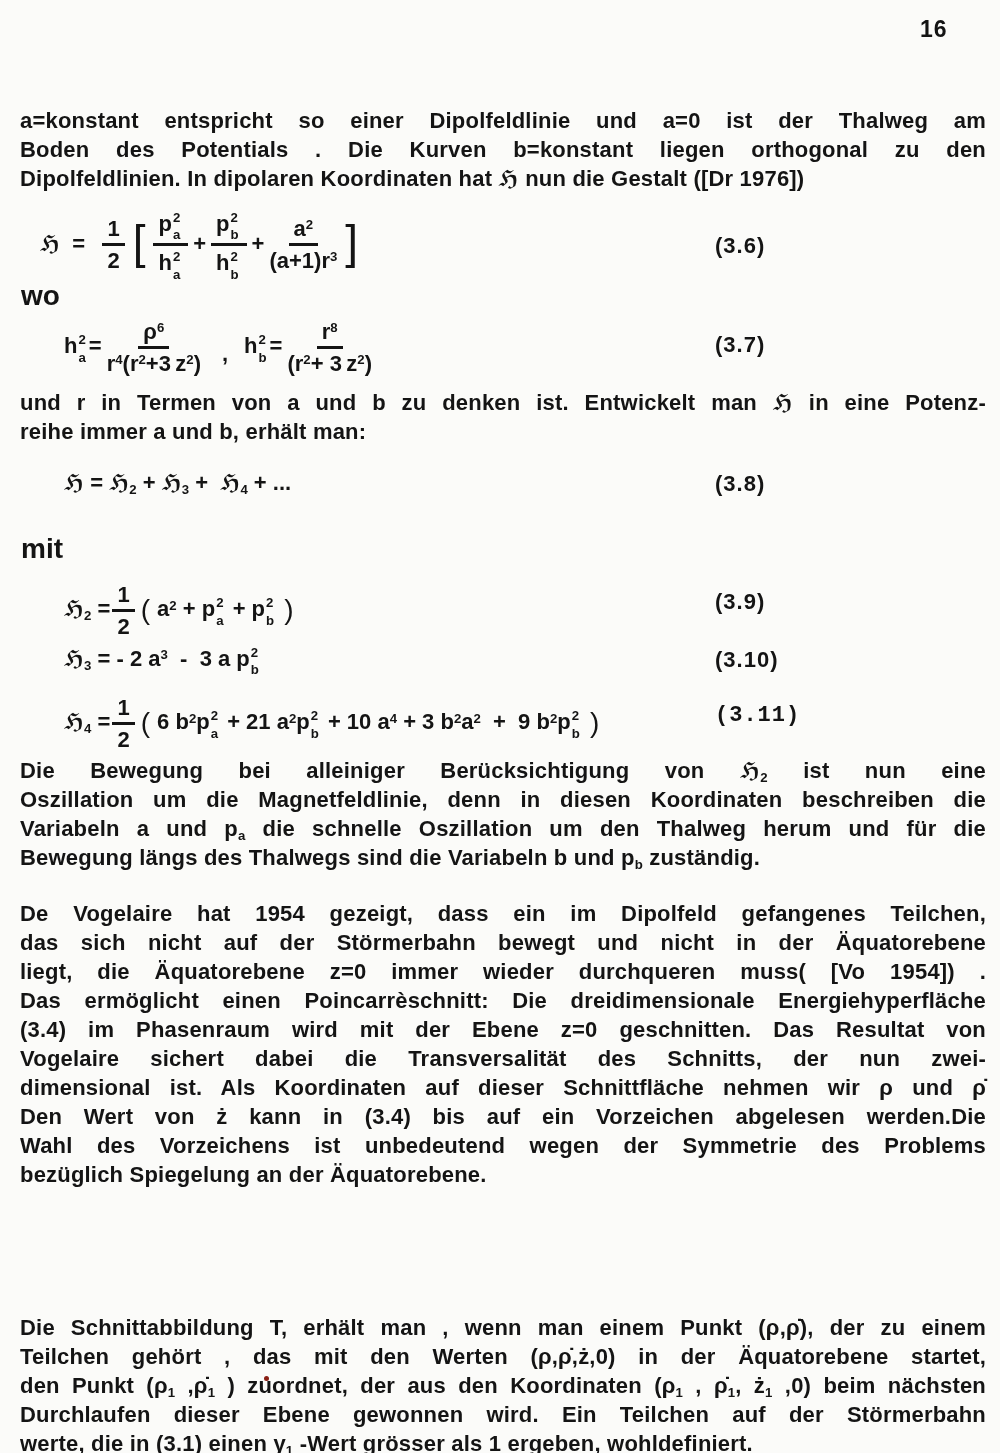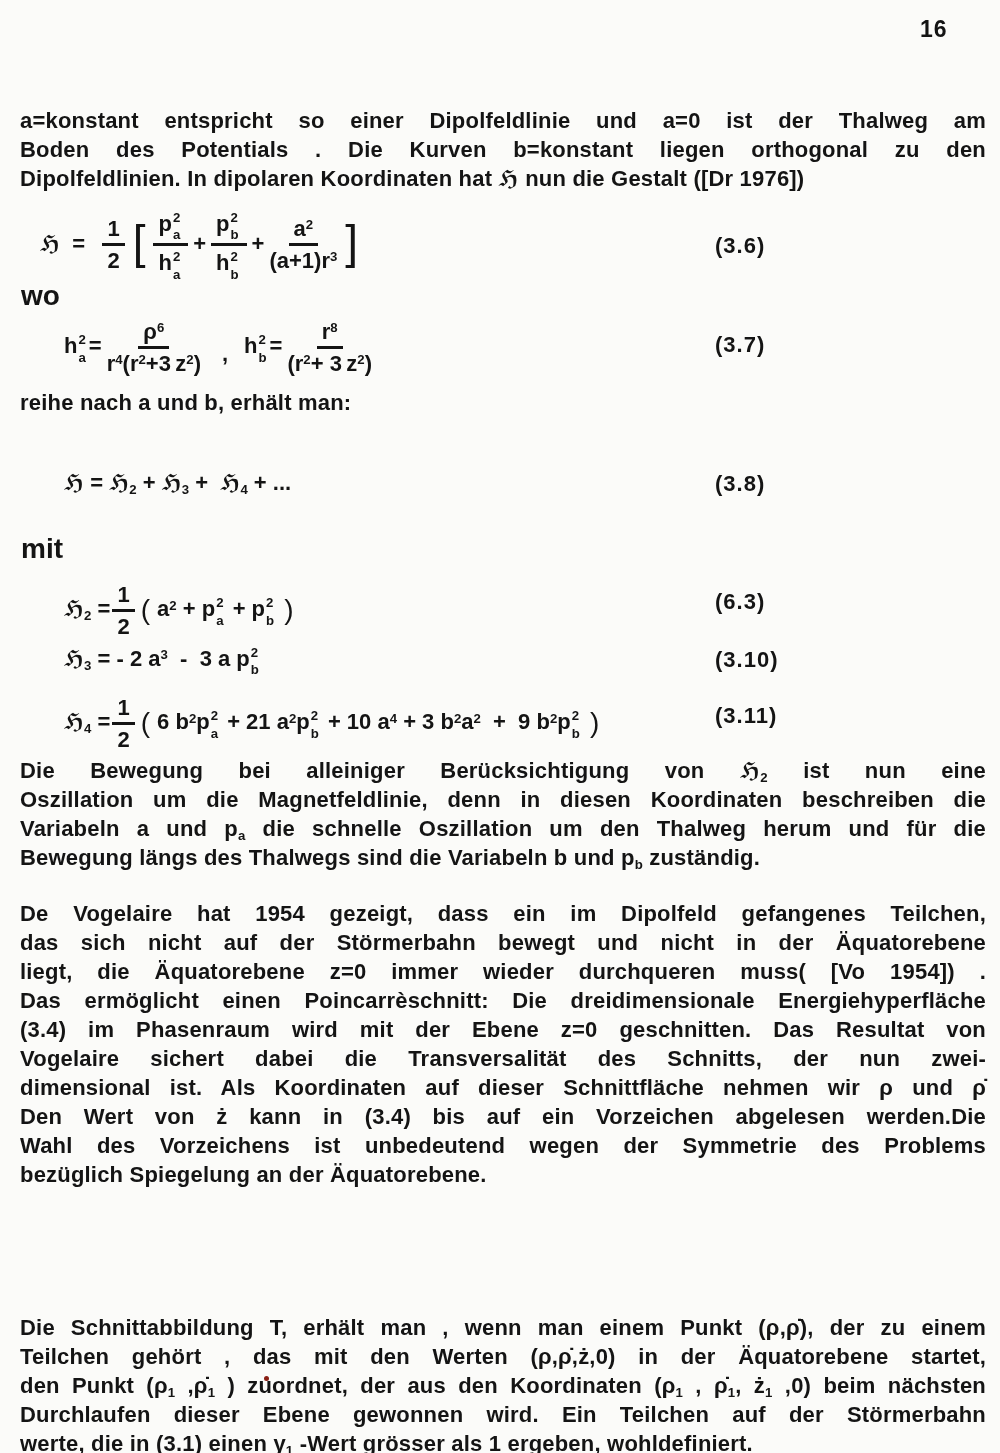"und r in Termen von" div.tl { html: none -> <div>und r in Termen von a und b zu denken ist. Entwickelt man <span>ℌ</span> in eine Potenz-</div> }
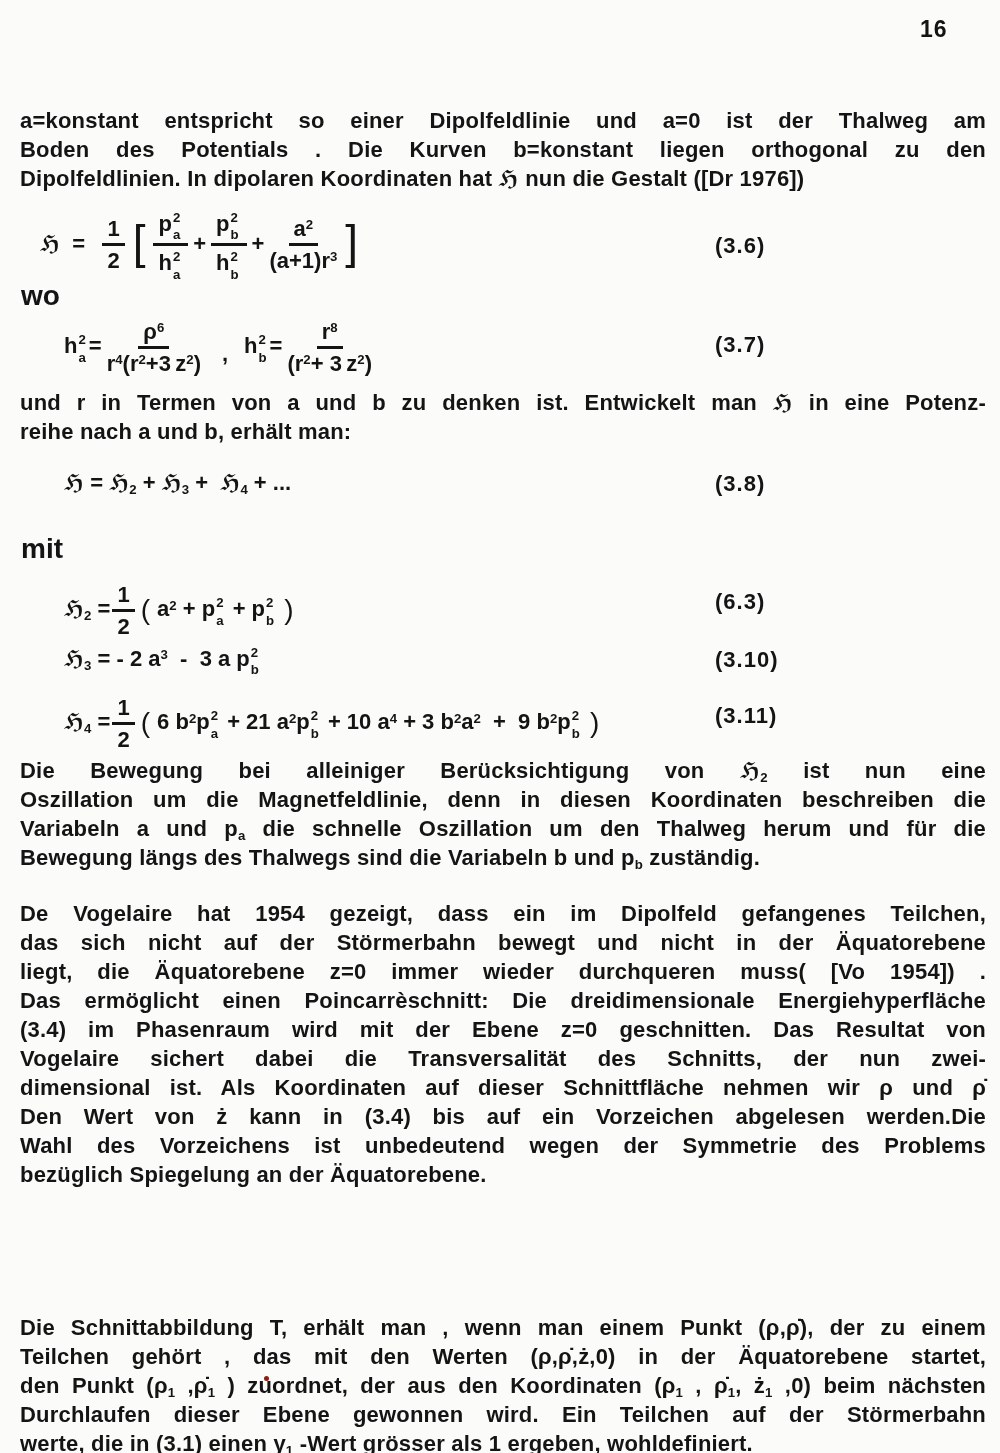"reihe nach a und b," div.tl { text: nach -> immer }
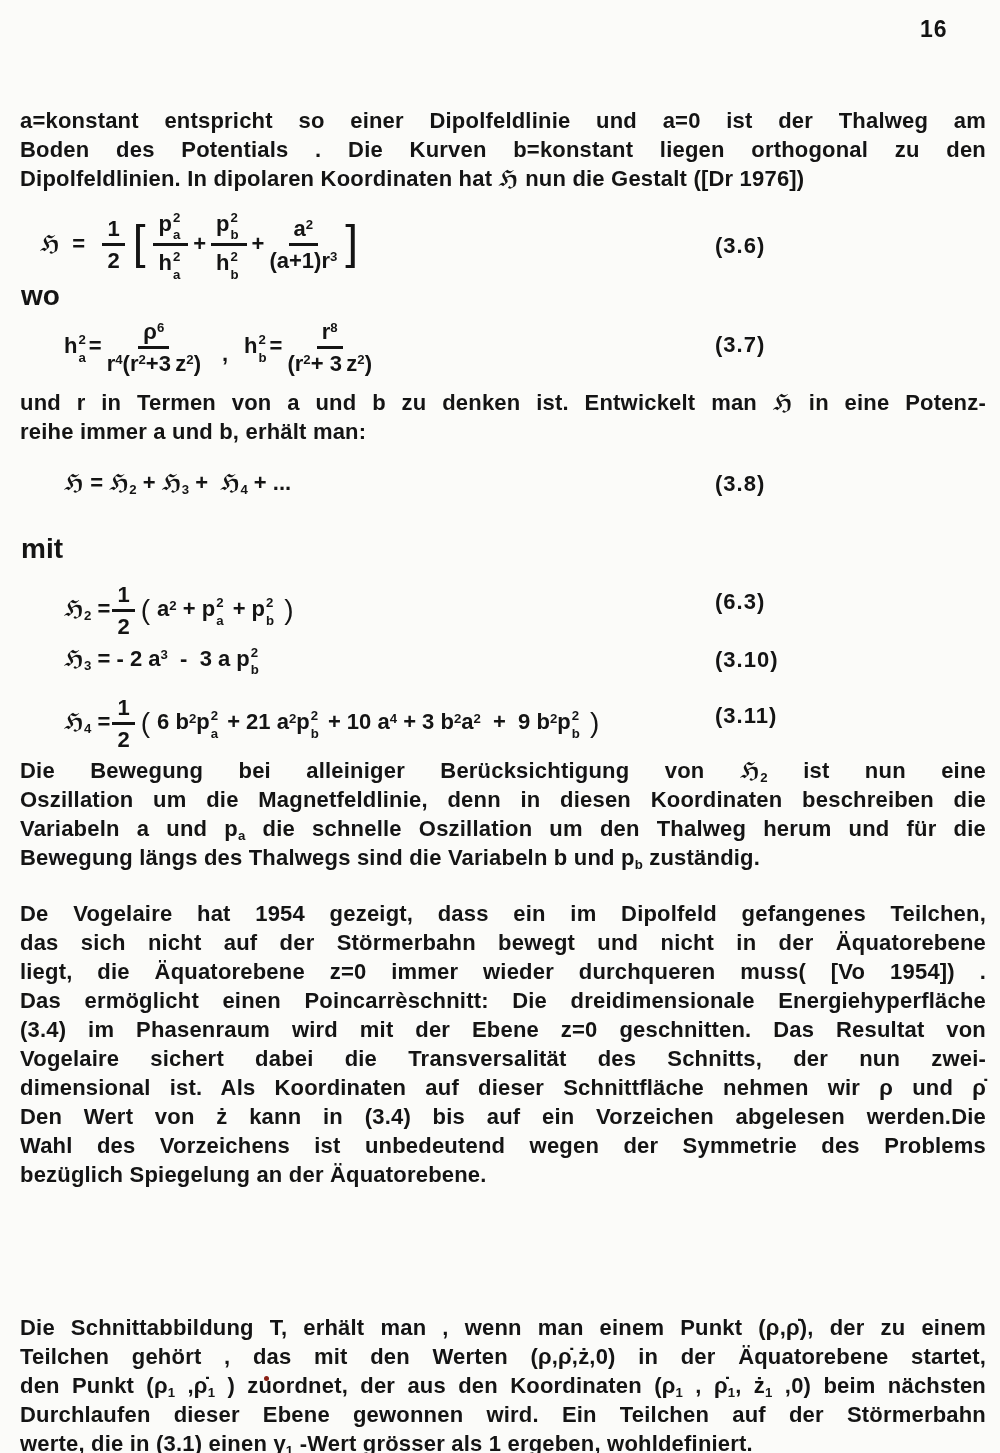"(6.3)" div.eq-num { text: 6.3 -> 3.9 }
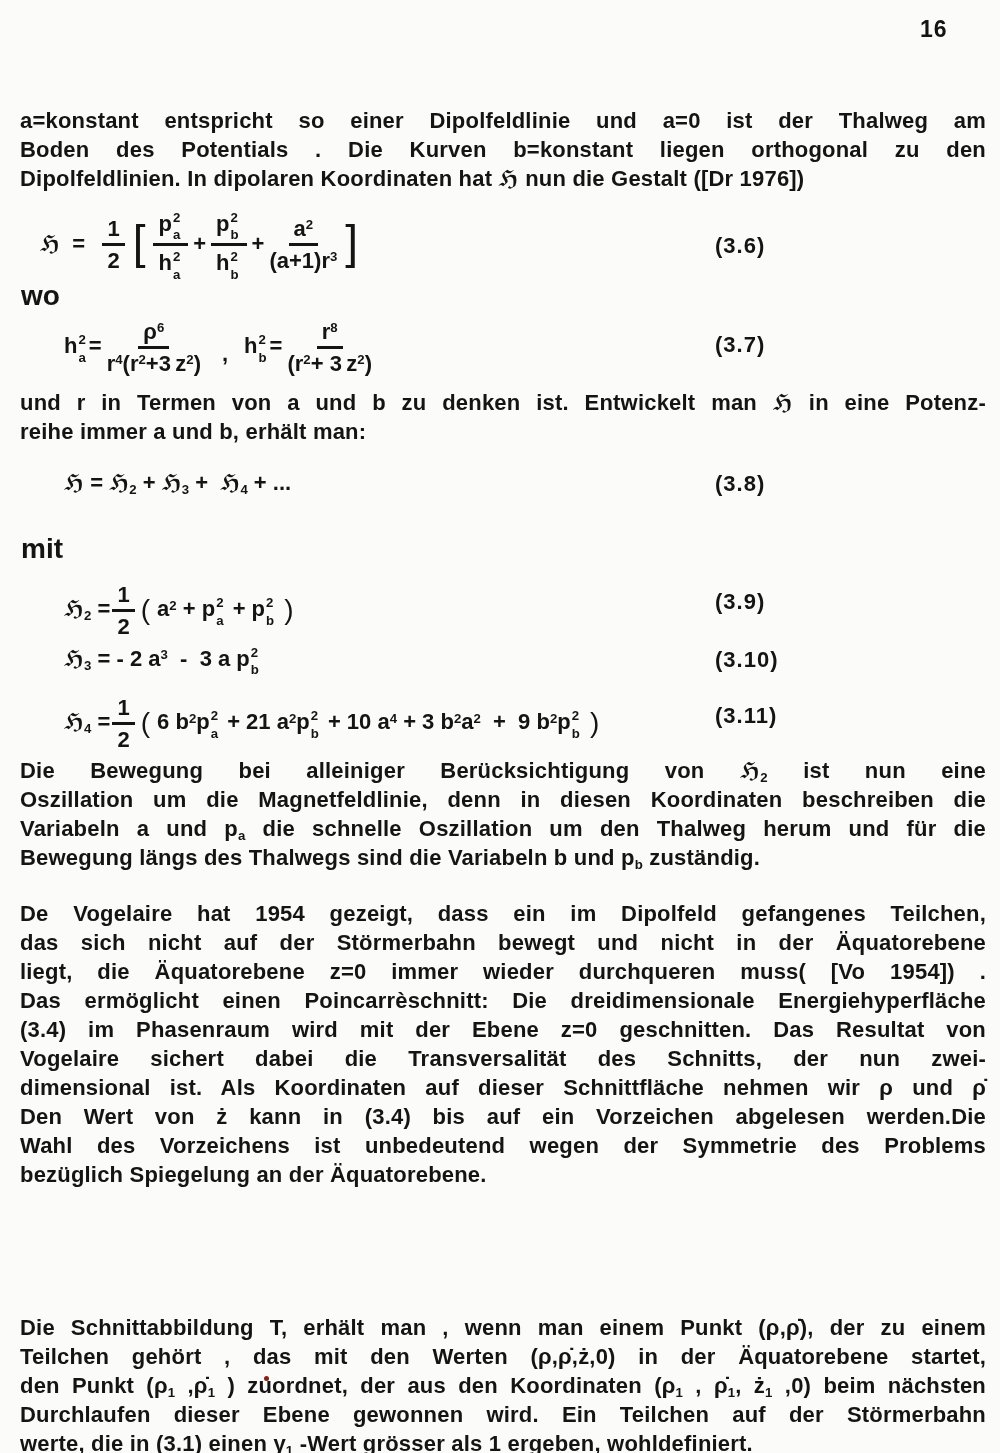"(3.11)" #e311 .eq-num { font-family: none -> Liberation Mono, monospace }
